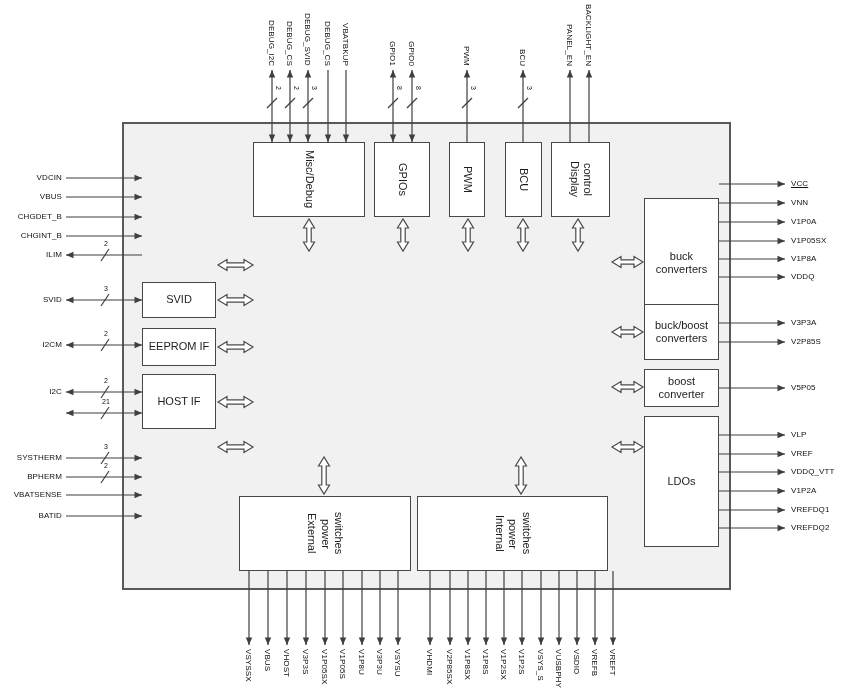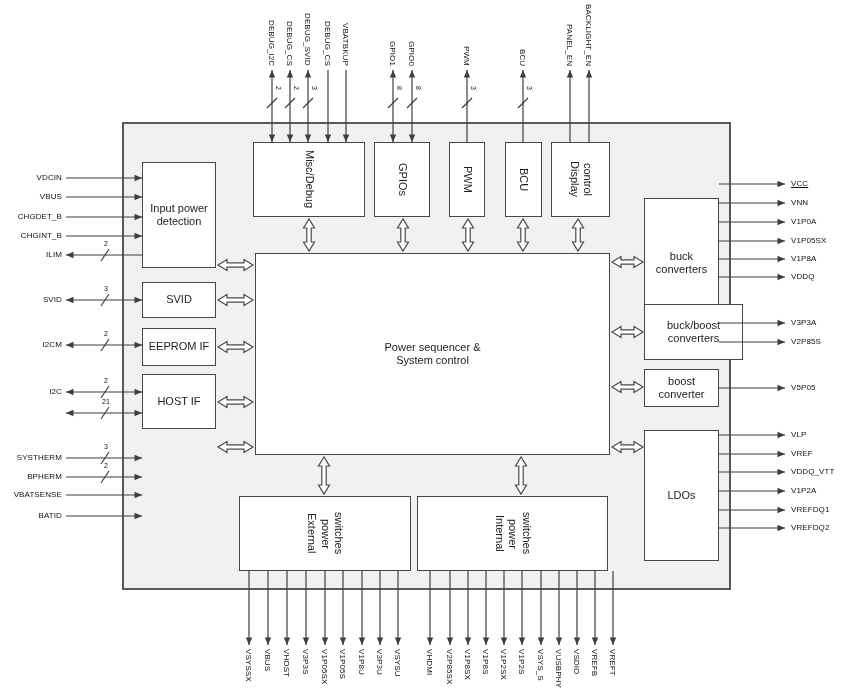"Input power detection" div.block { html: <div> <span>Input power detection</span> </div> -> none }
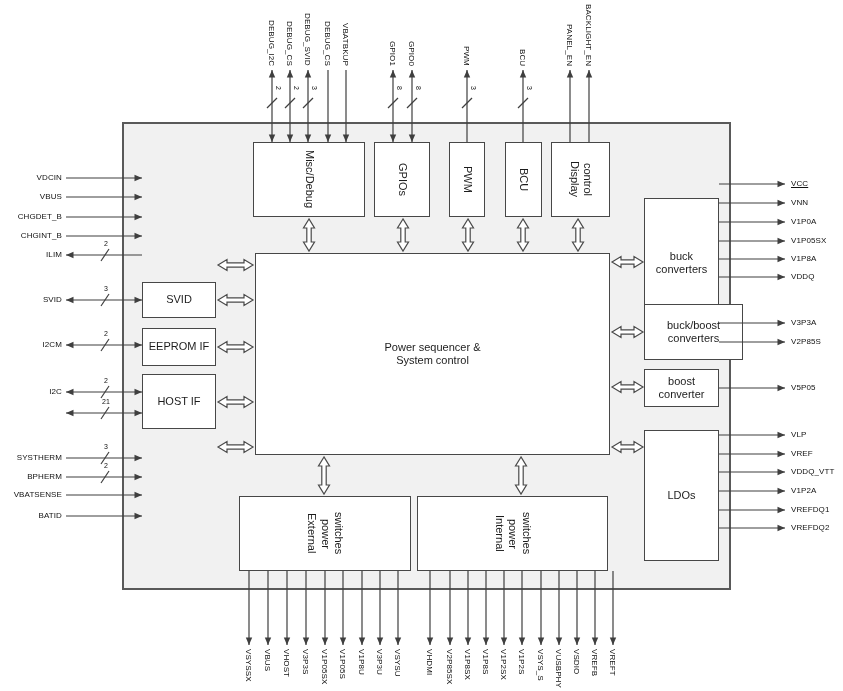"buck/boost" div.block { width: 99px -> 75px }
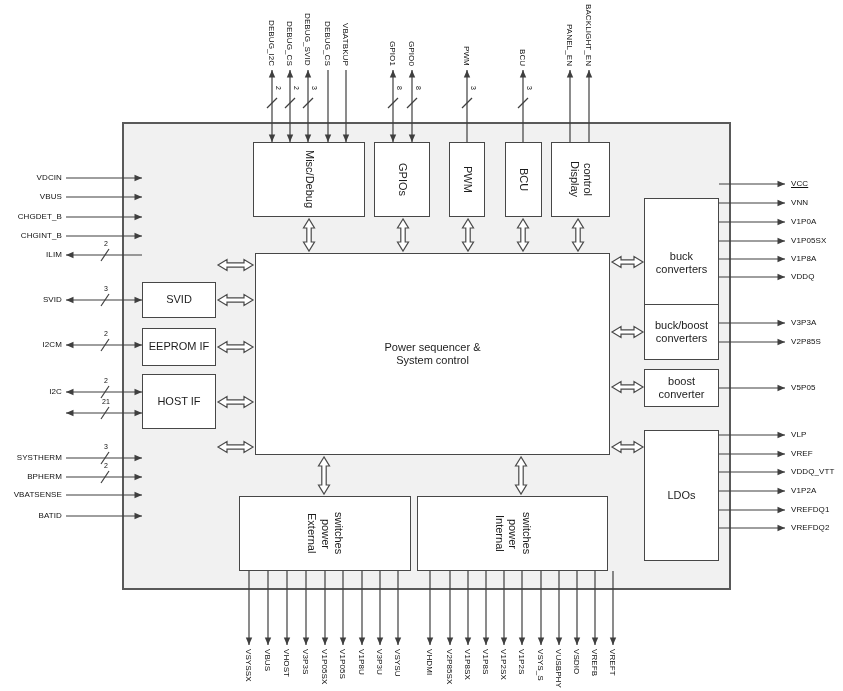"Power sequencer &" div.block { html: <div> <span>Power sequencer &amp; System control</span> </div> -> none }
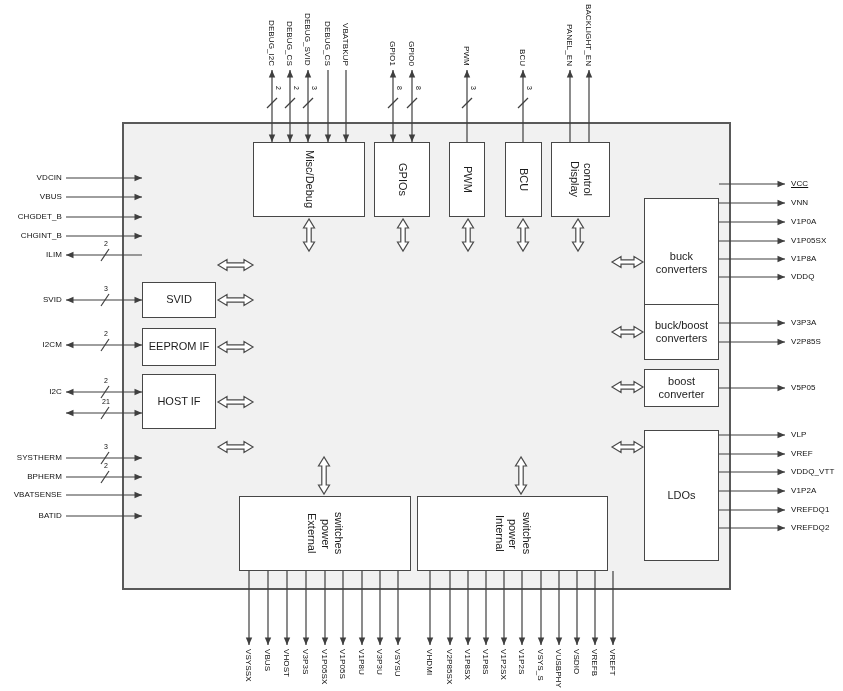"LDOs" div.block { margin-top: 14px -> none }
